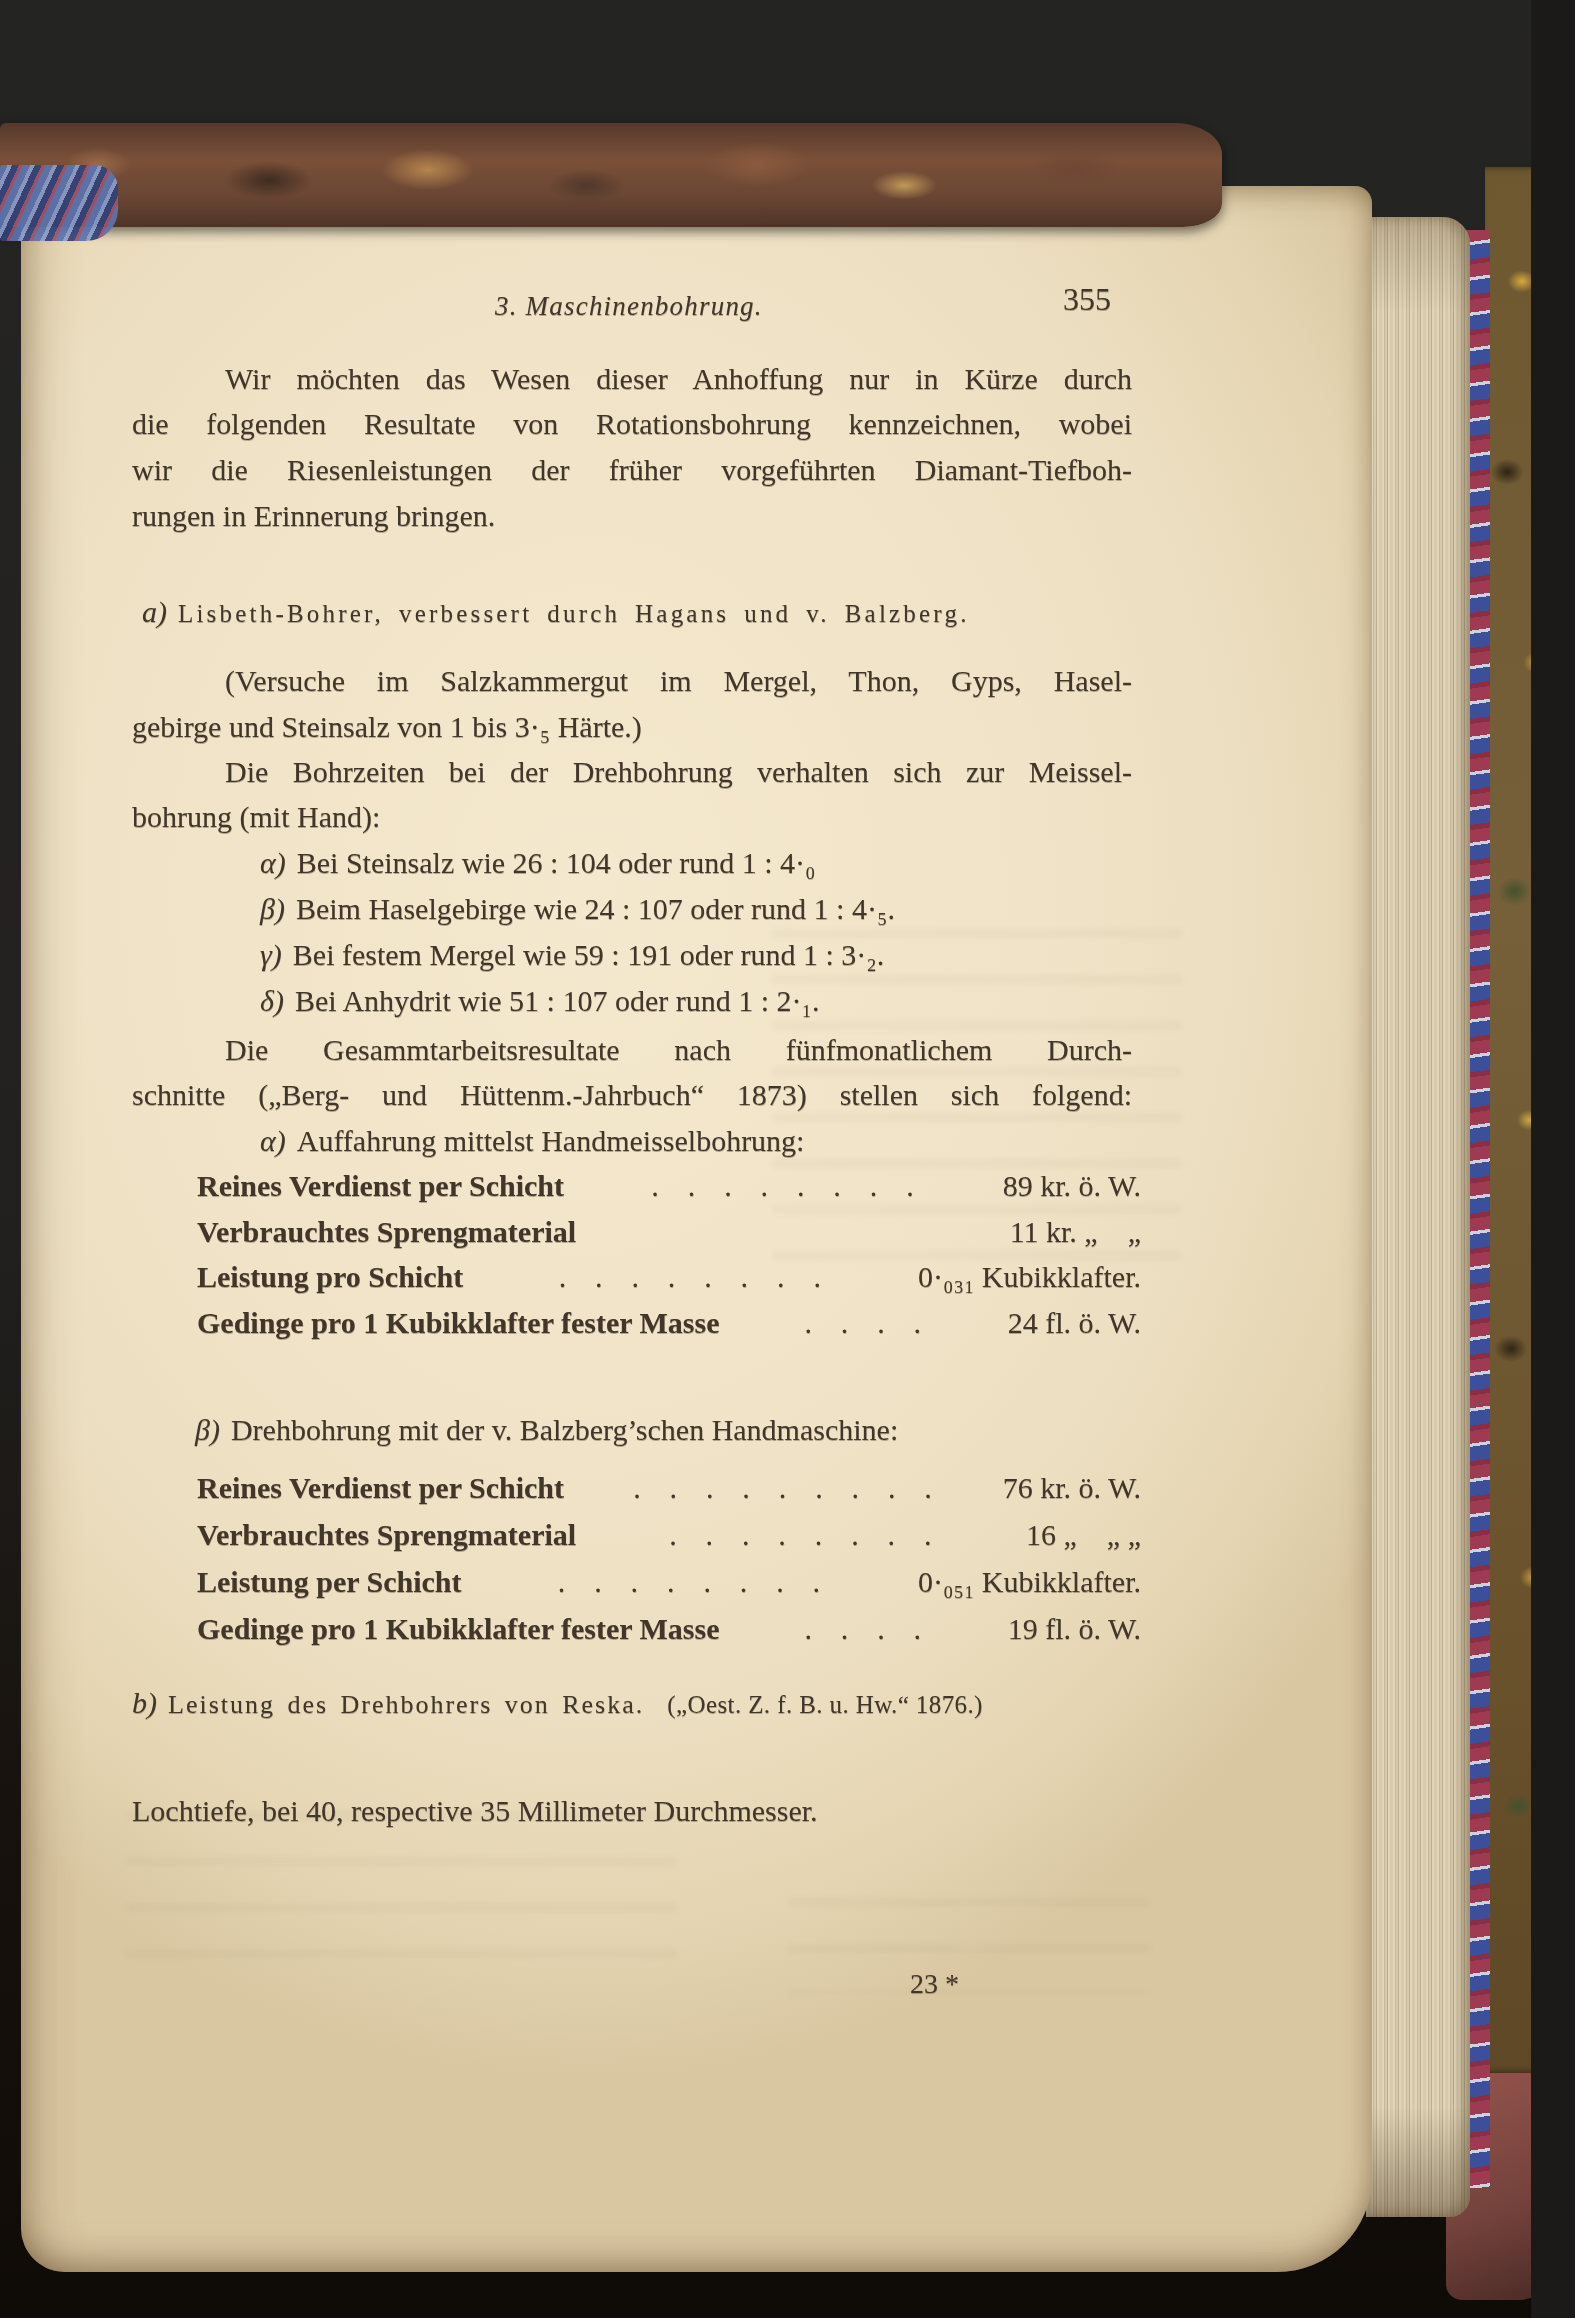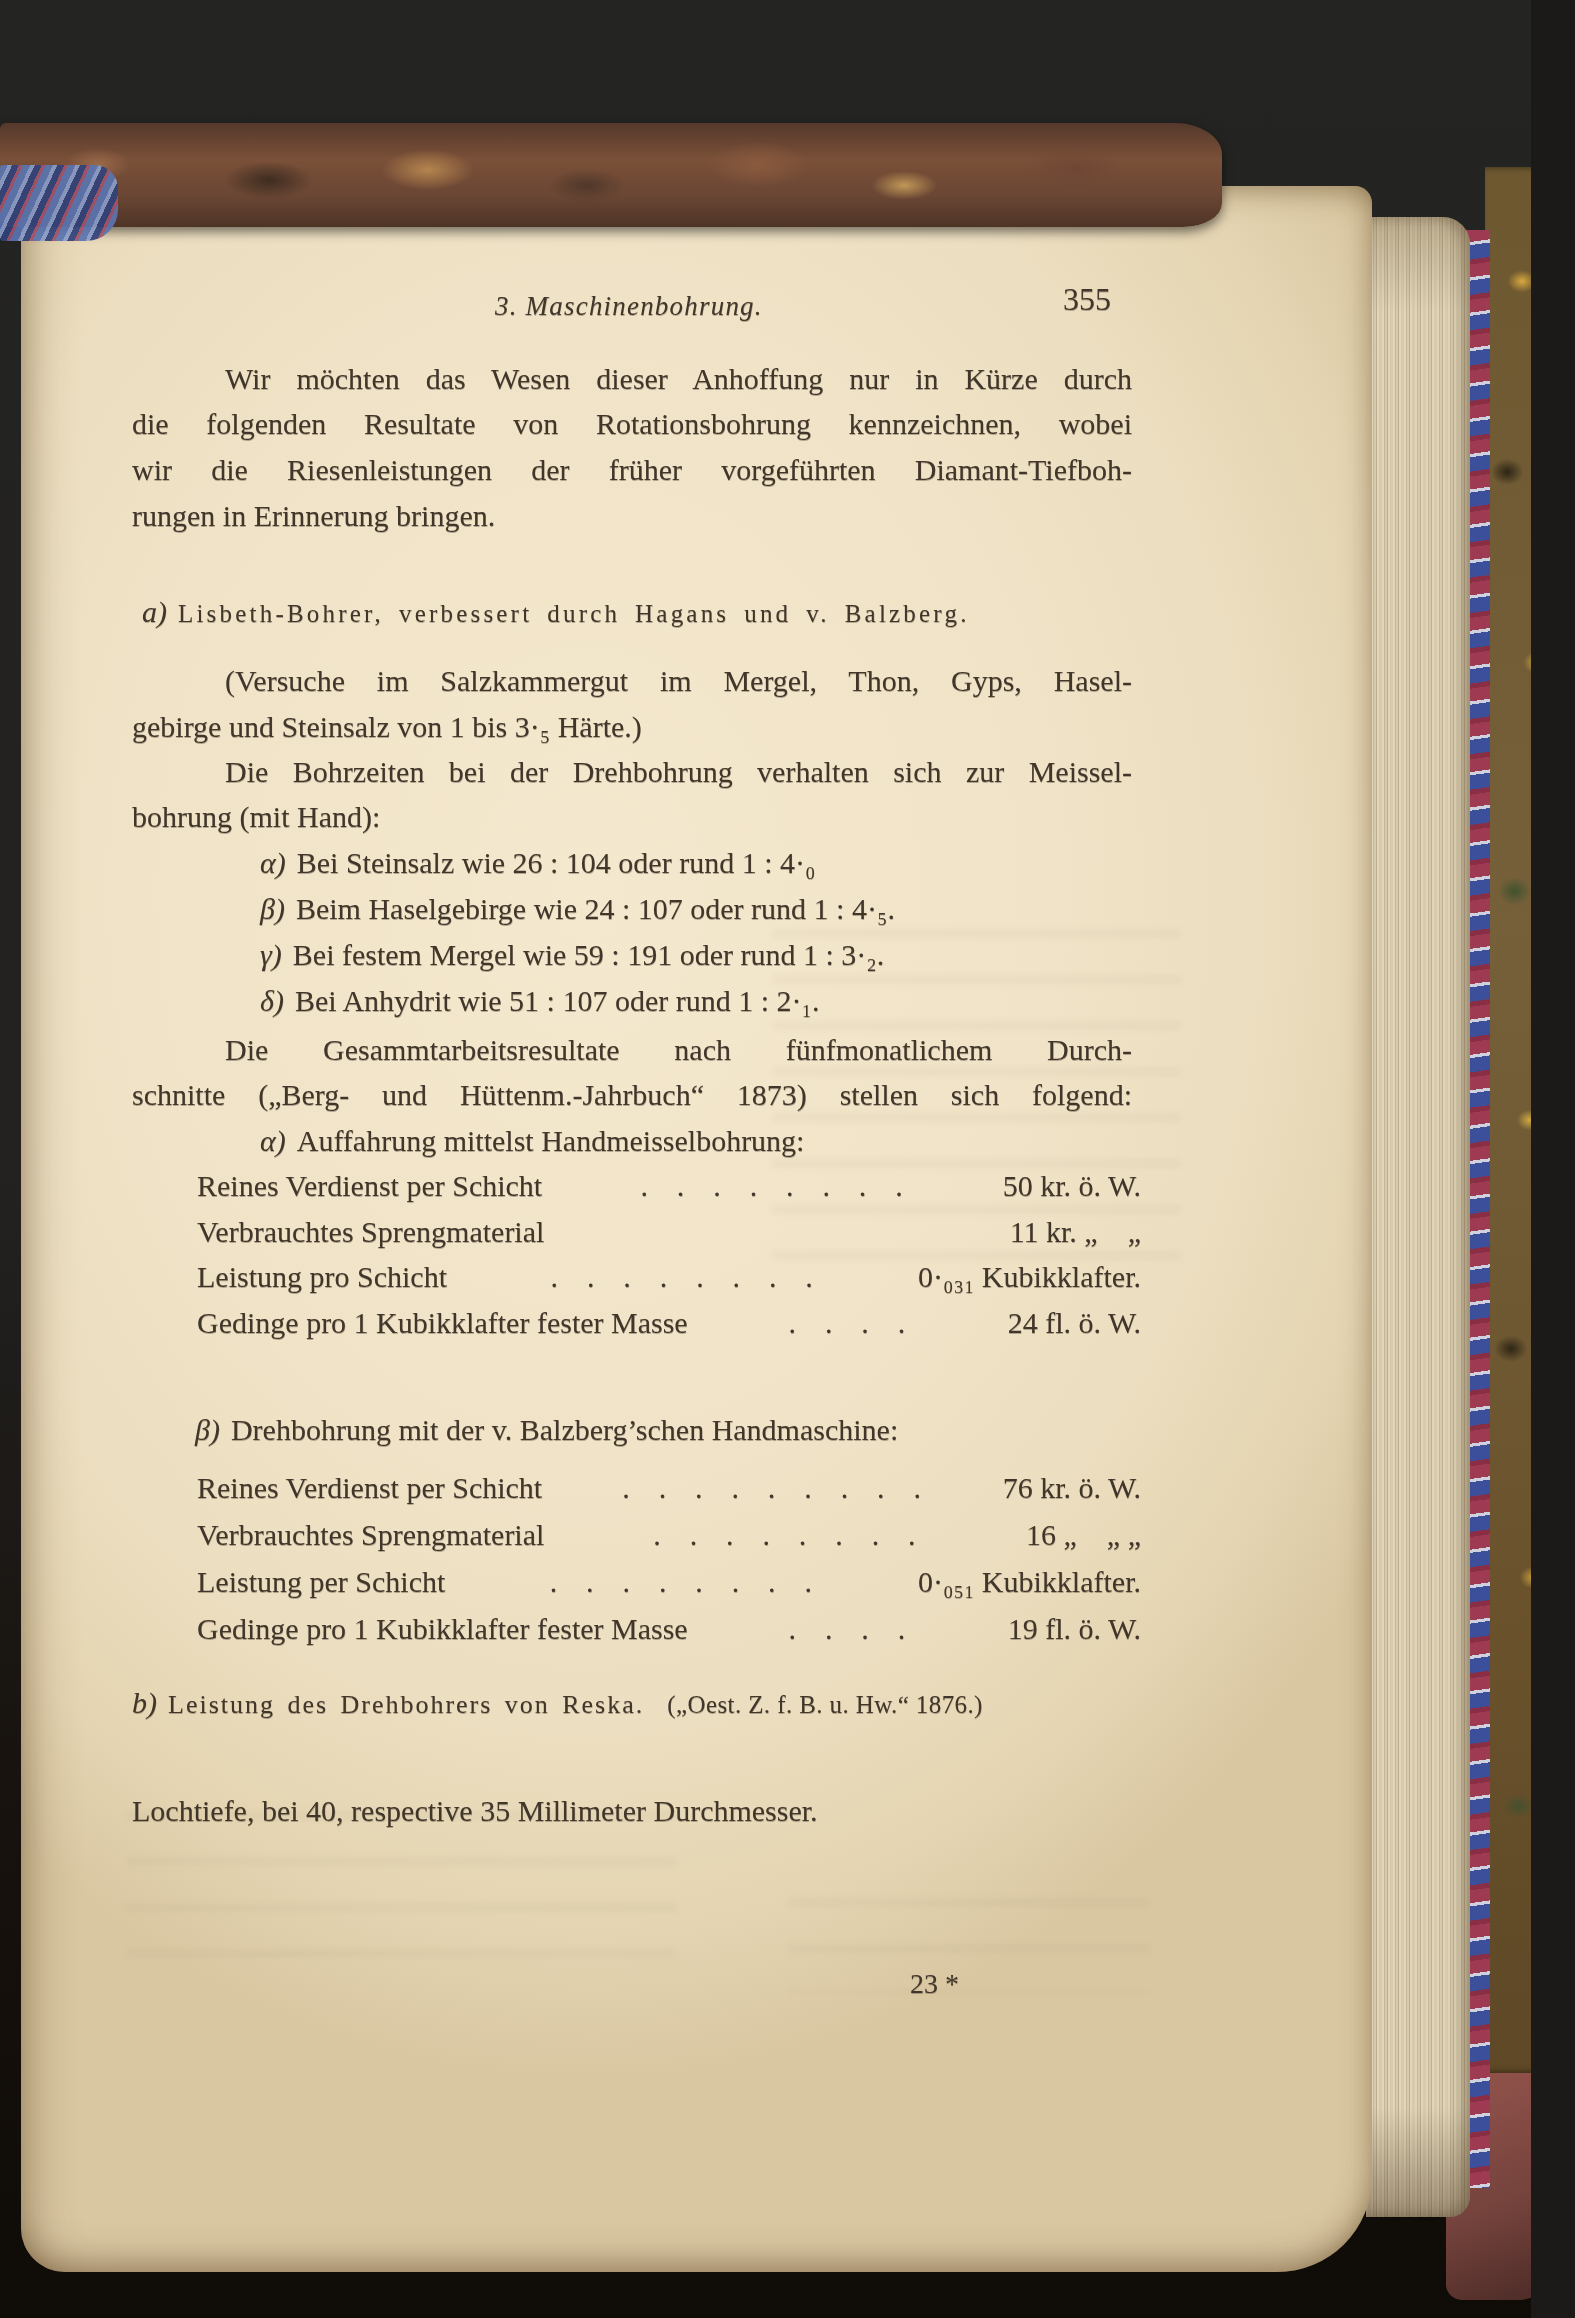"Reines Verdienst per Schicht" .row-label { font-weight: none -> bold }
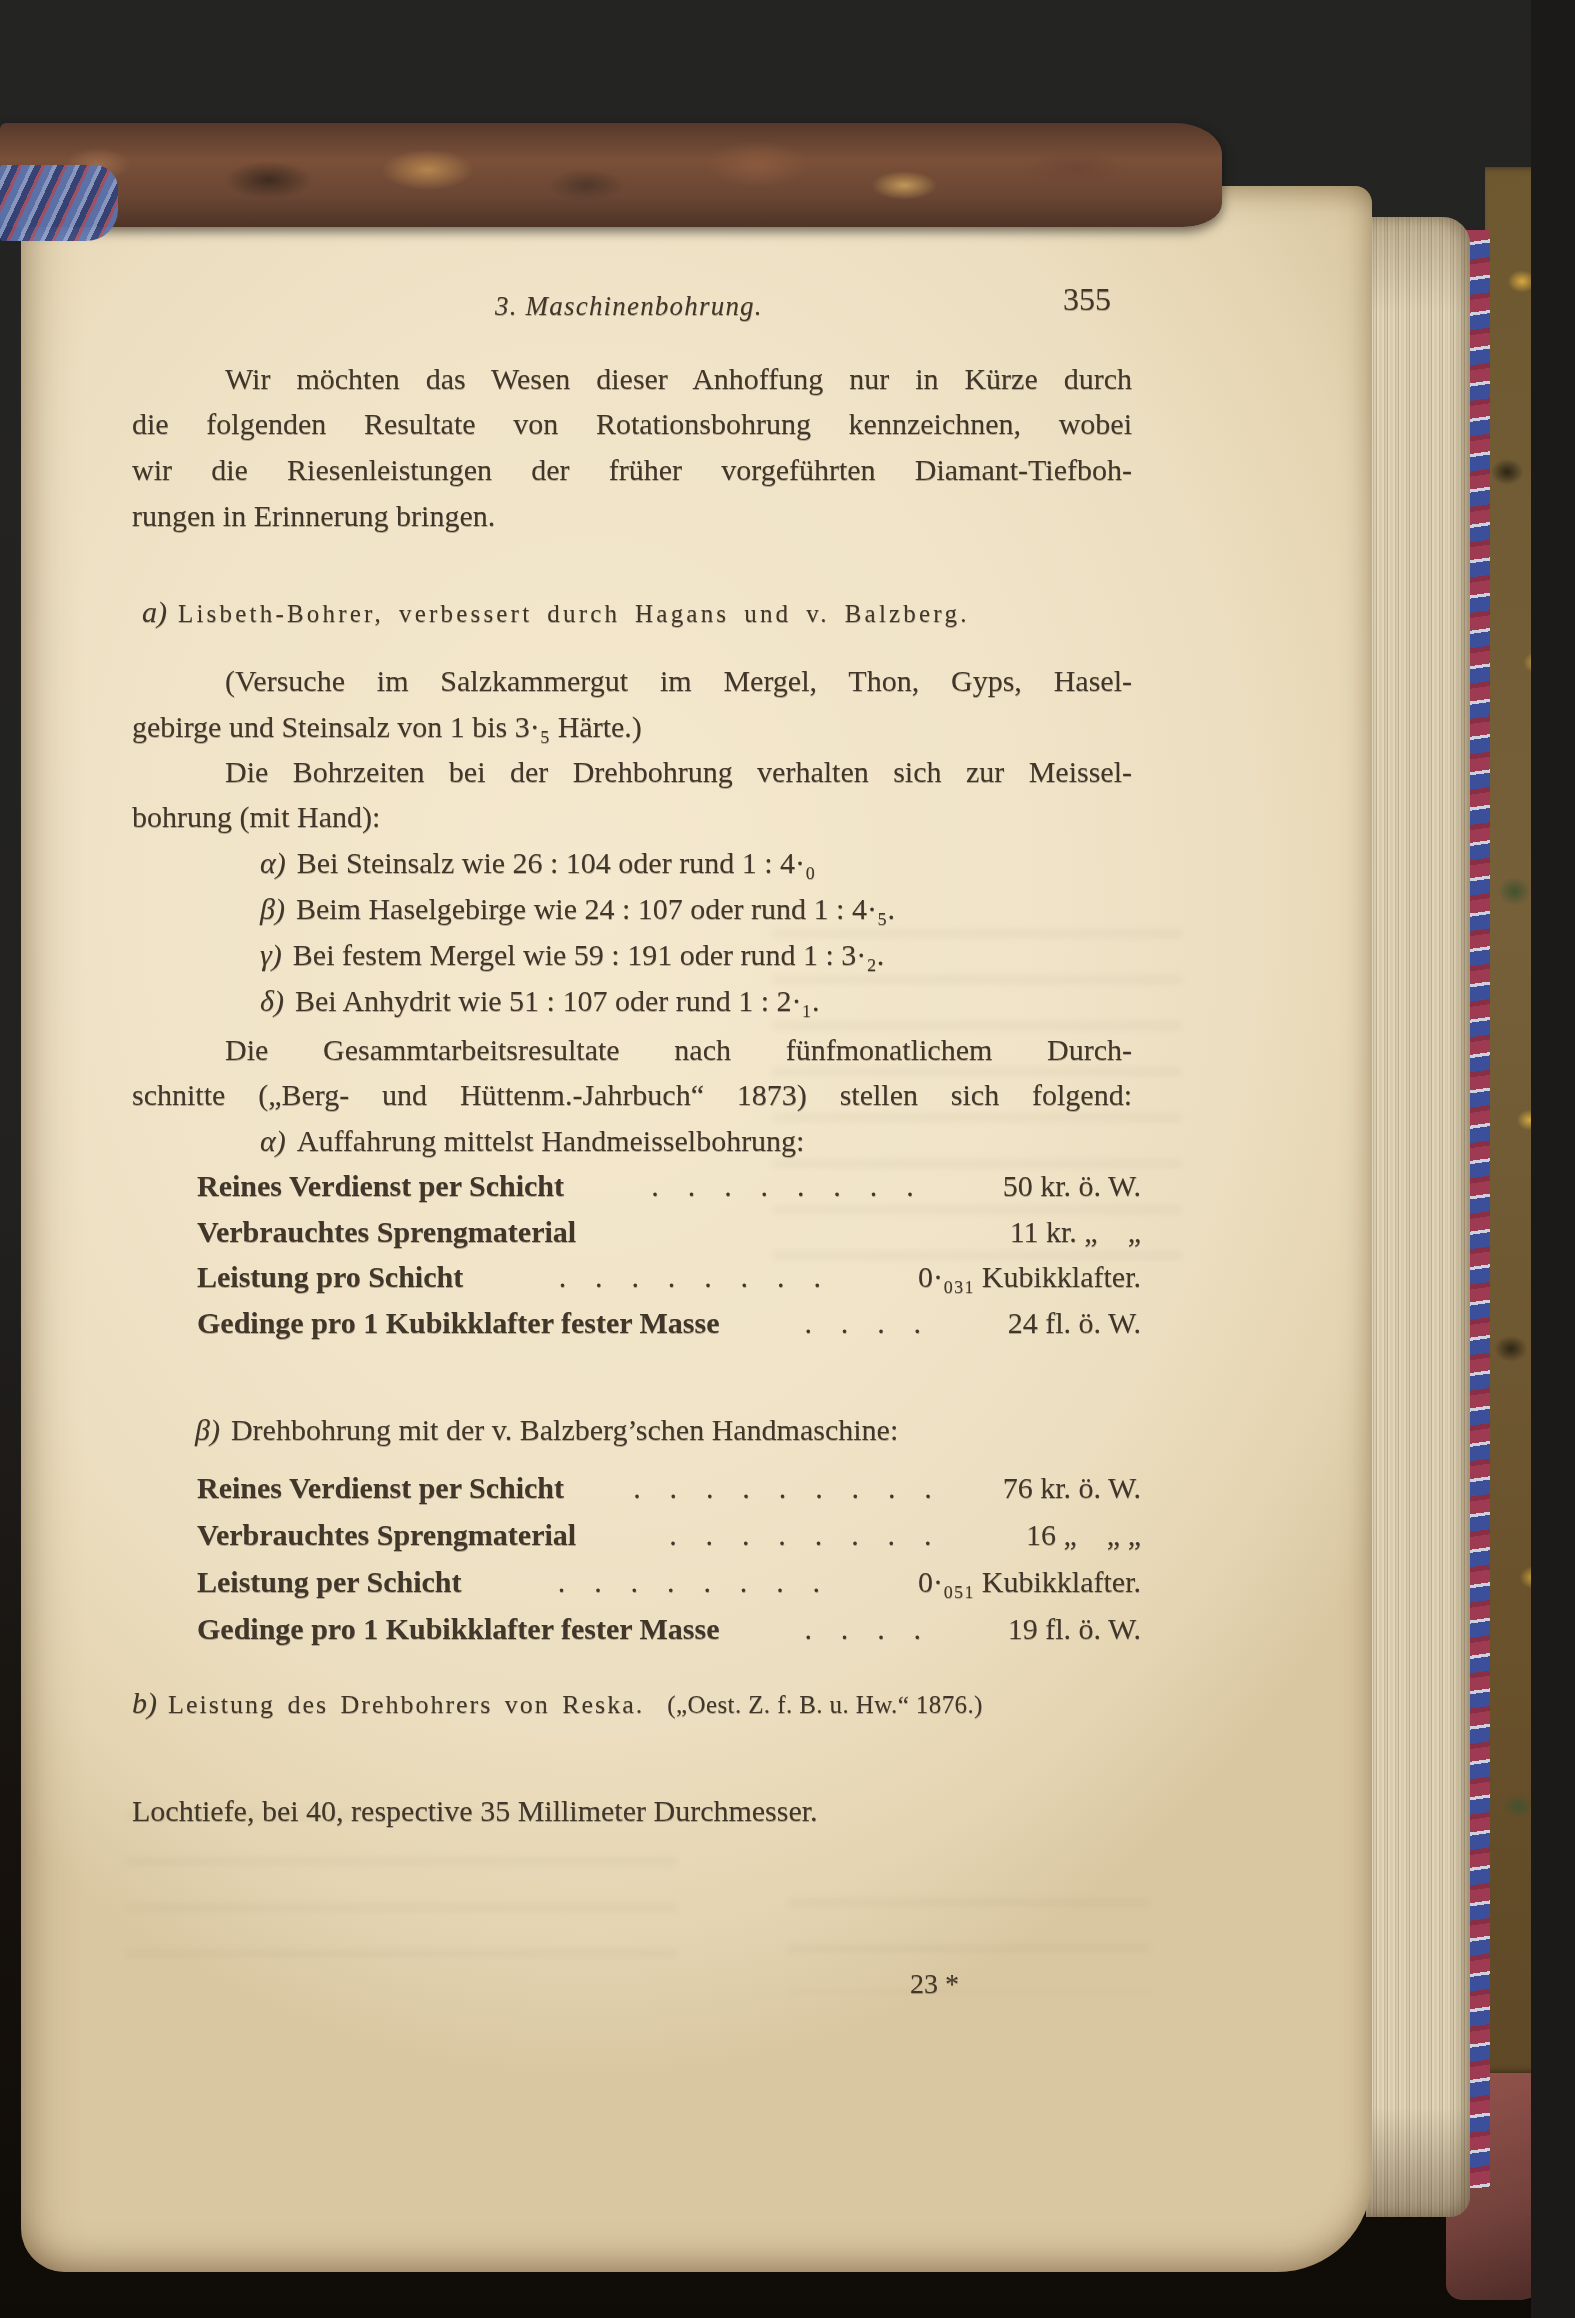"50 kr. ö. W." span.row-value { text: 50 -> 89 }
